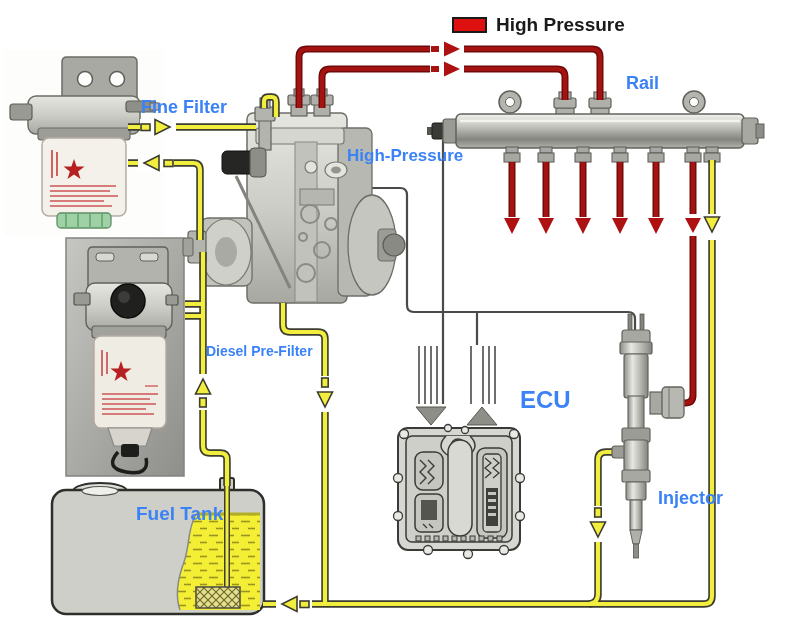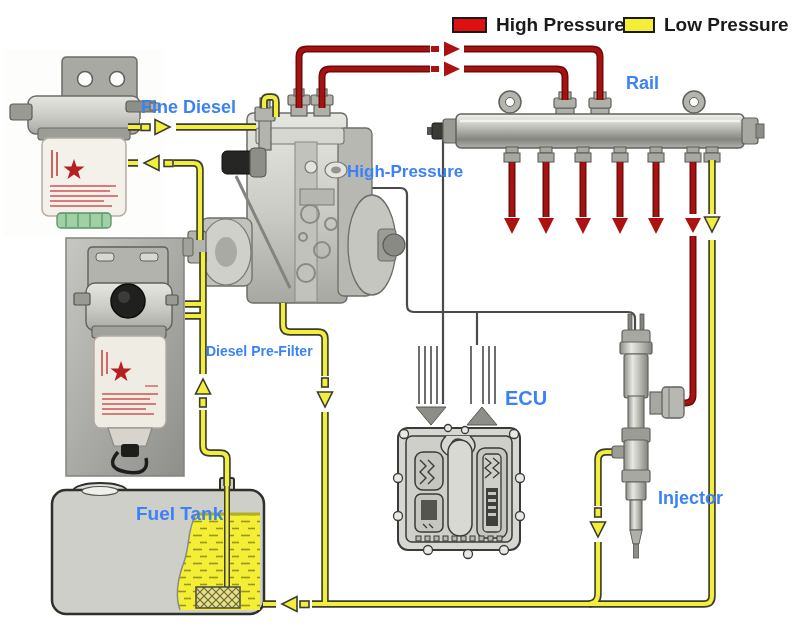"Low Pressure" div.legend-item { html: <div> <span></span> <span>Low Pressure</span> </div> -> none }
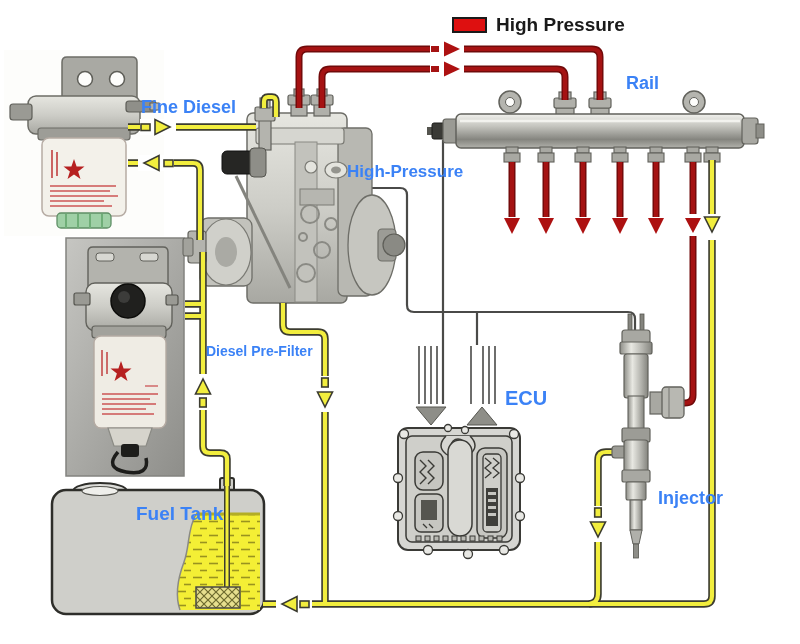"Fine Diesel" div.lbl { text: Diesel -> Filter }
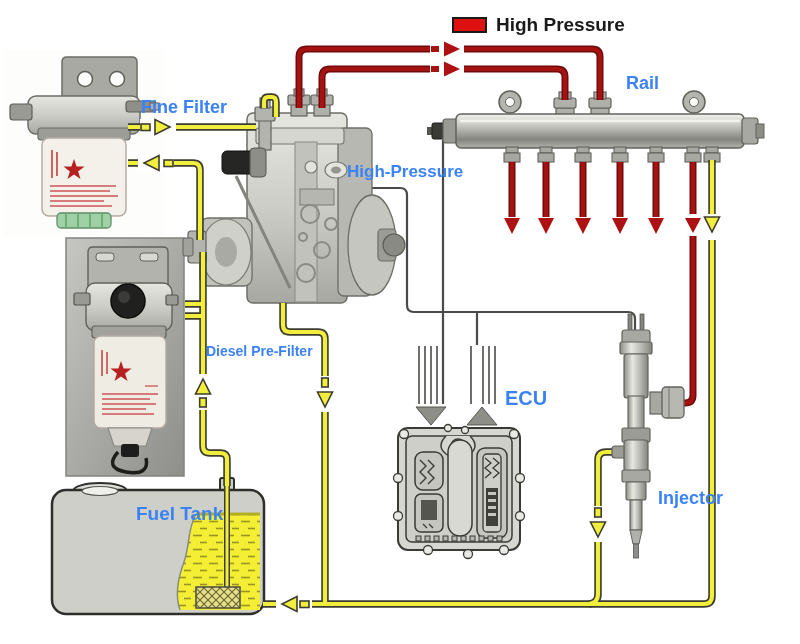"High-Pressure" div.lbl { margin-top: 16px -> none }
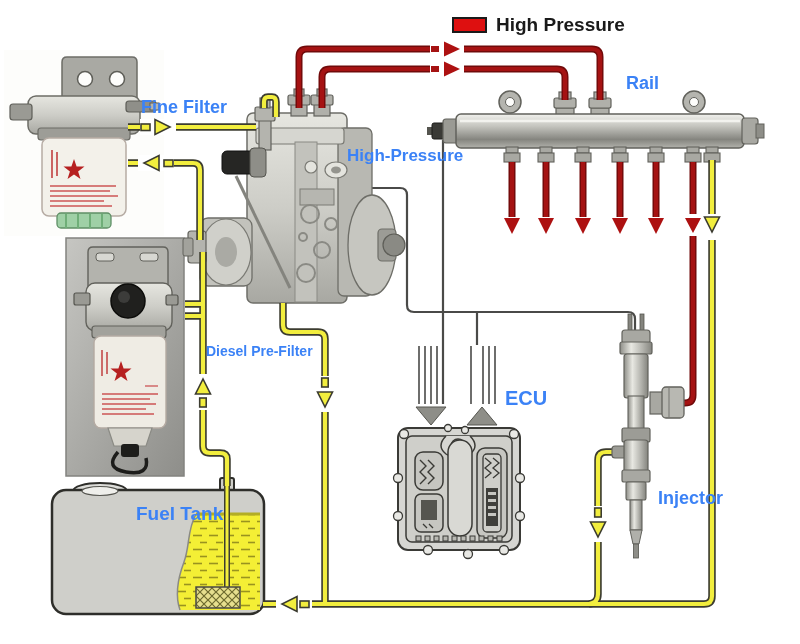"ECU" div.lbl { font-size: 20px -> 24px; left: 505px -> 520px }
